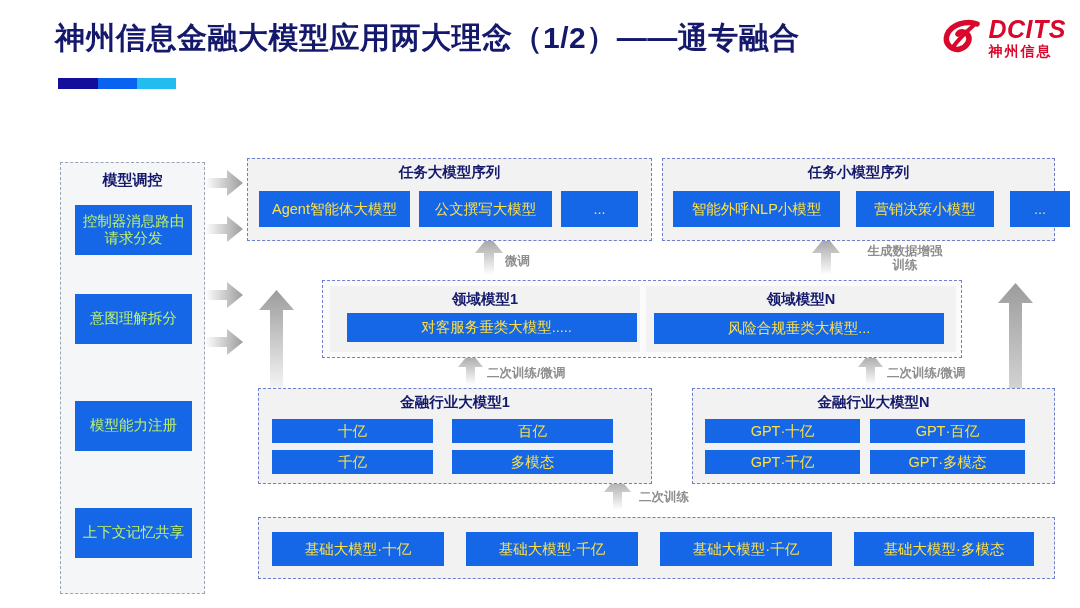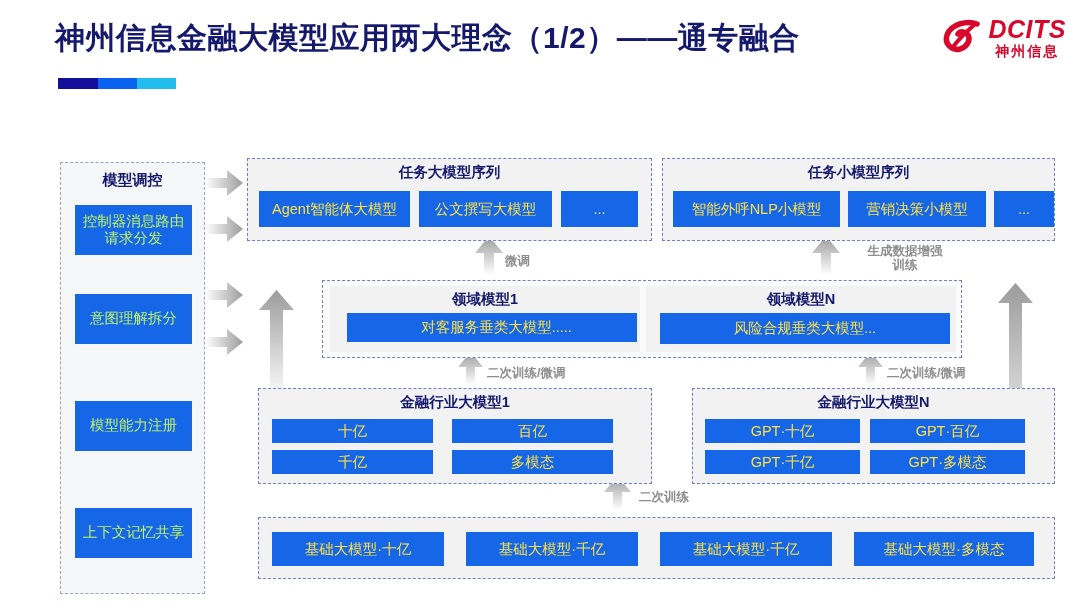"DCITS" .logo-text { text-align: center -> none }
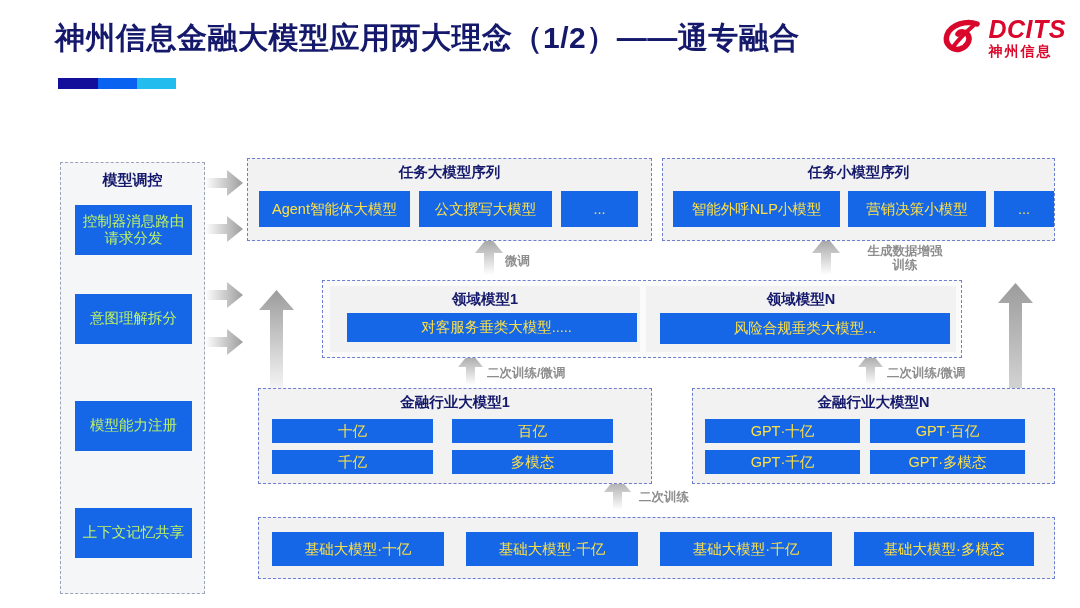"智能外呼NLP小模型" div { gap: 8px -> 16px }
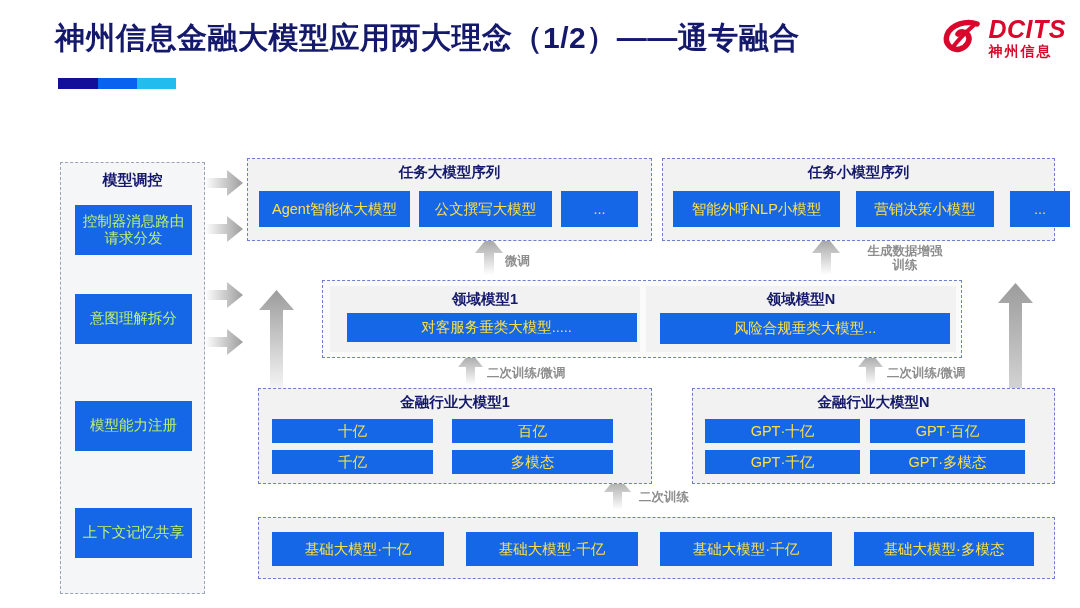"风险合规垂类大模型..." div.chip { left: 14px -> 8px }
